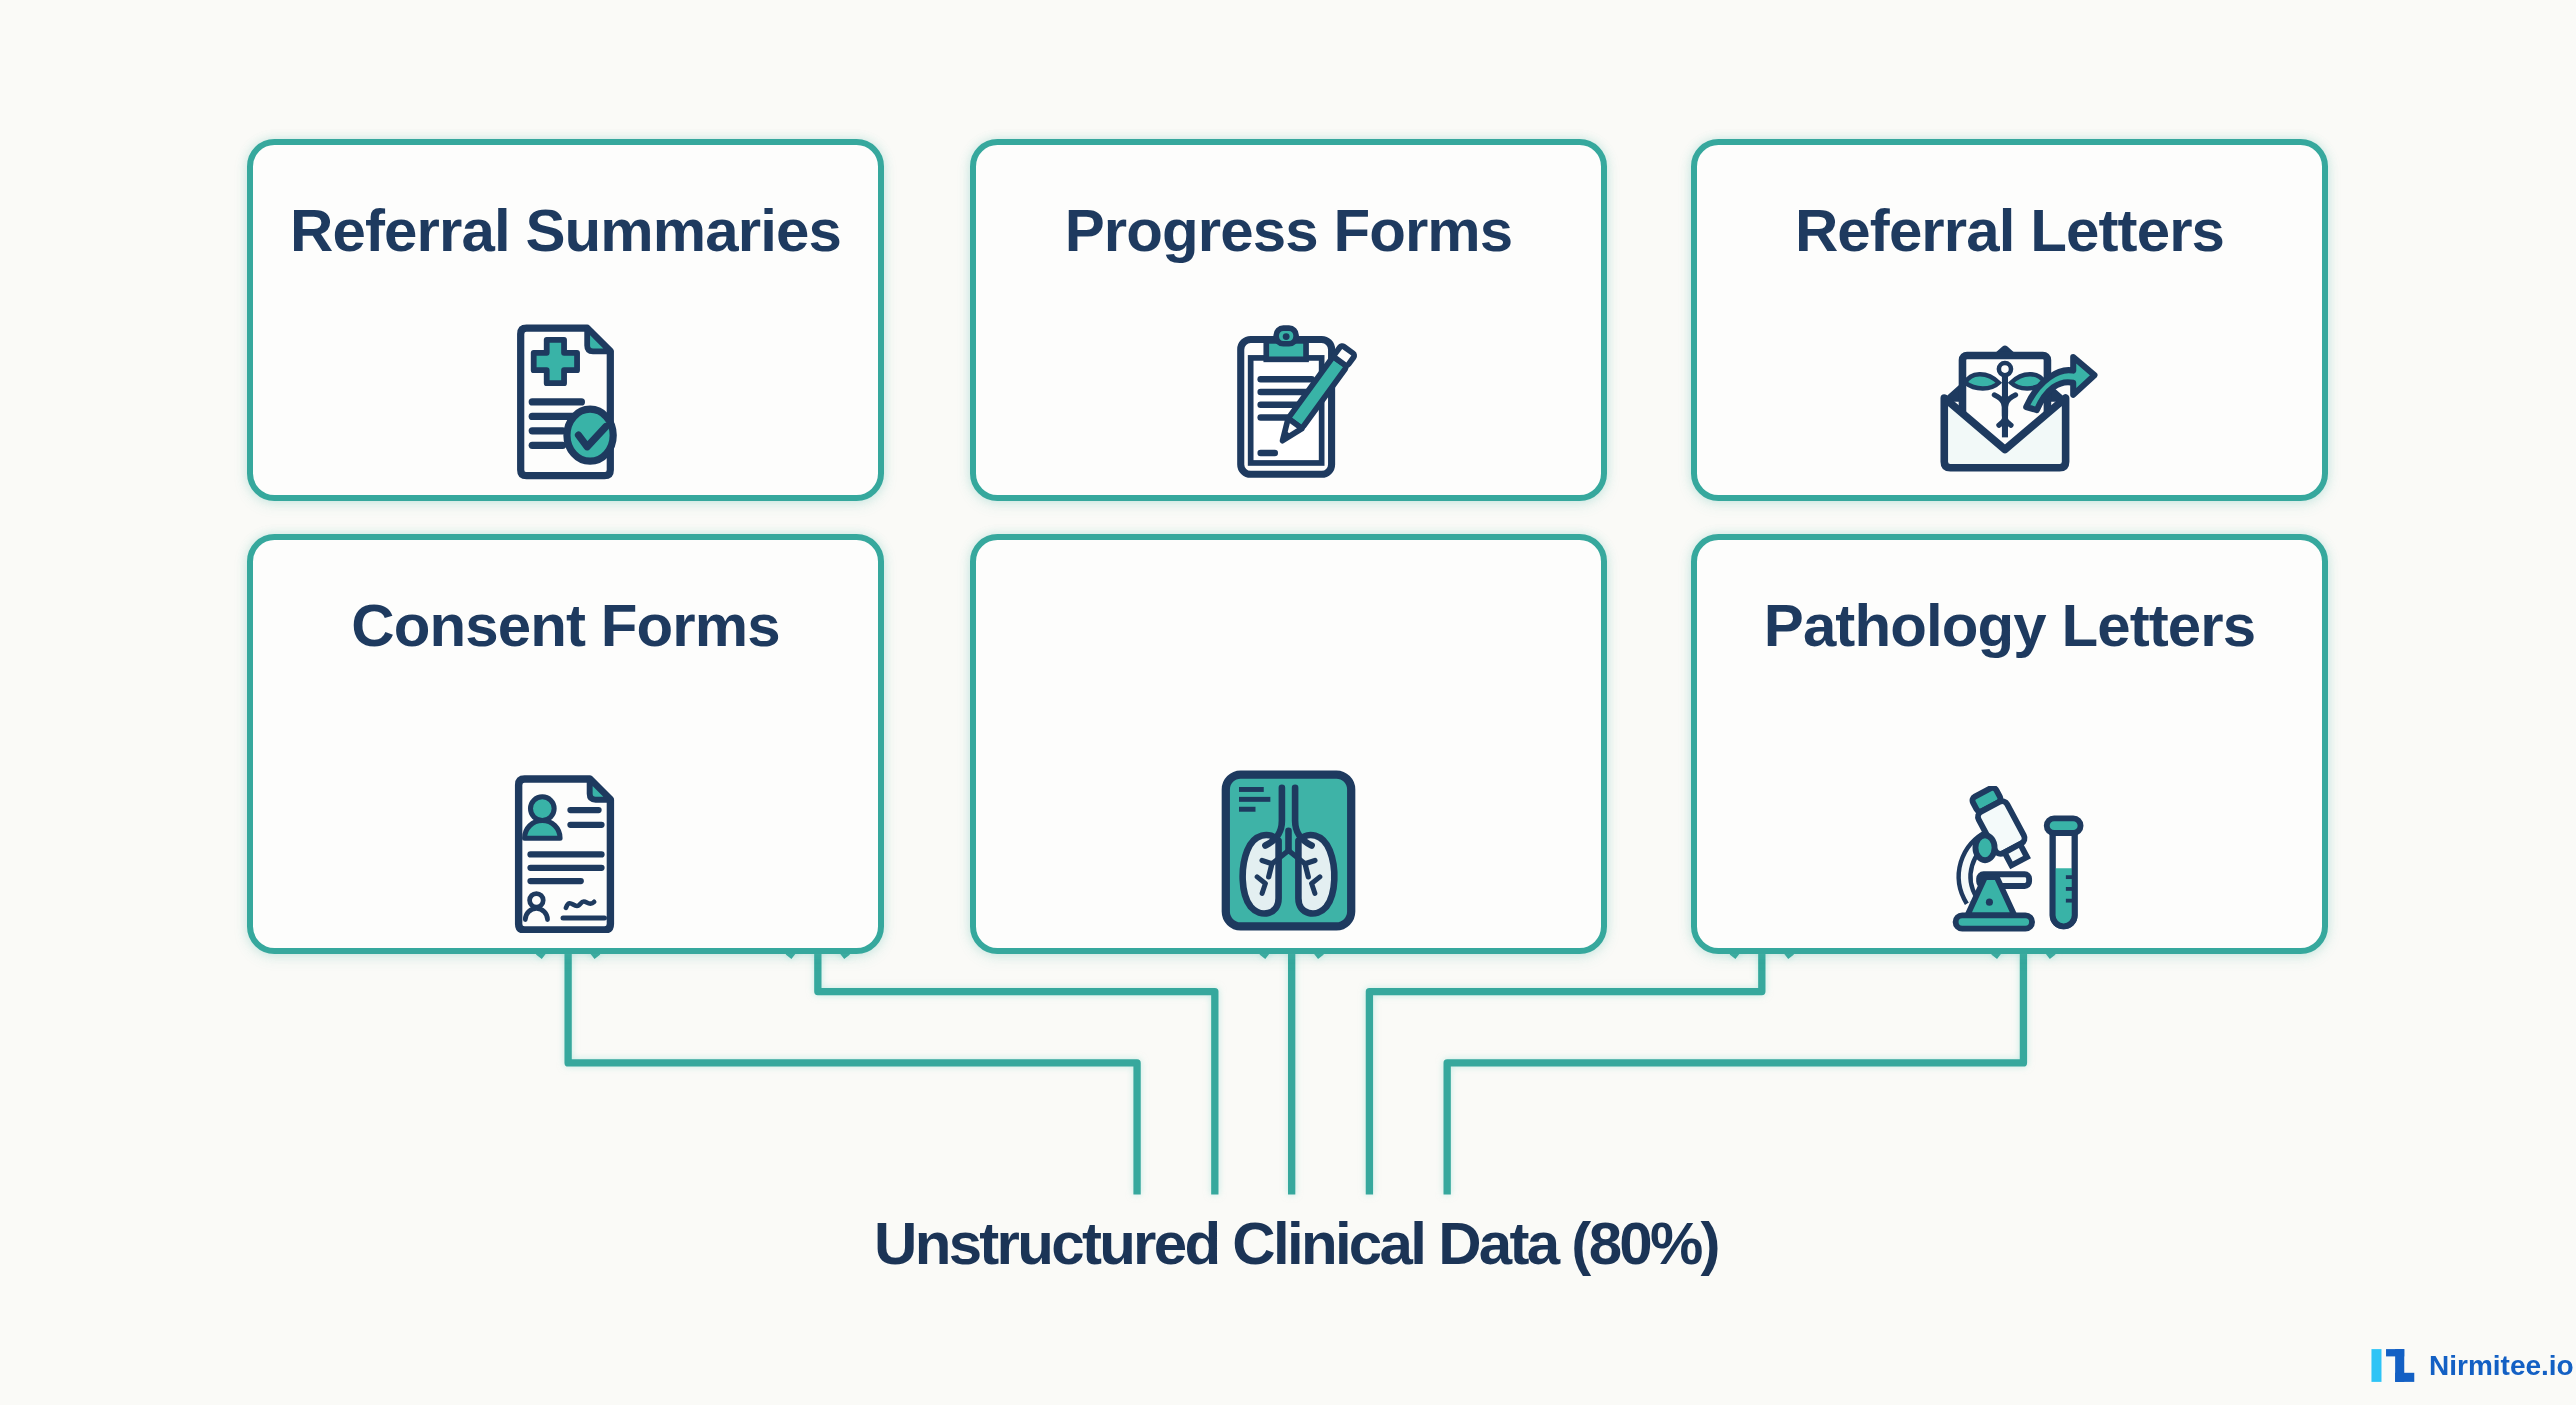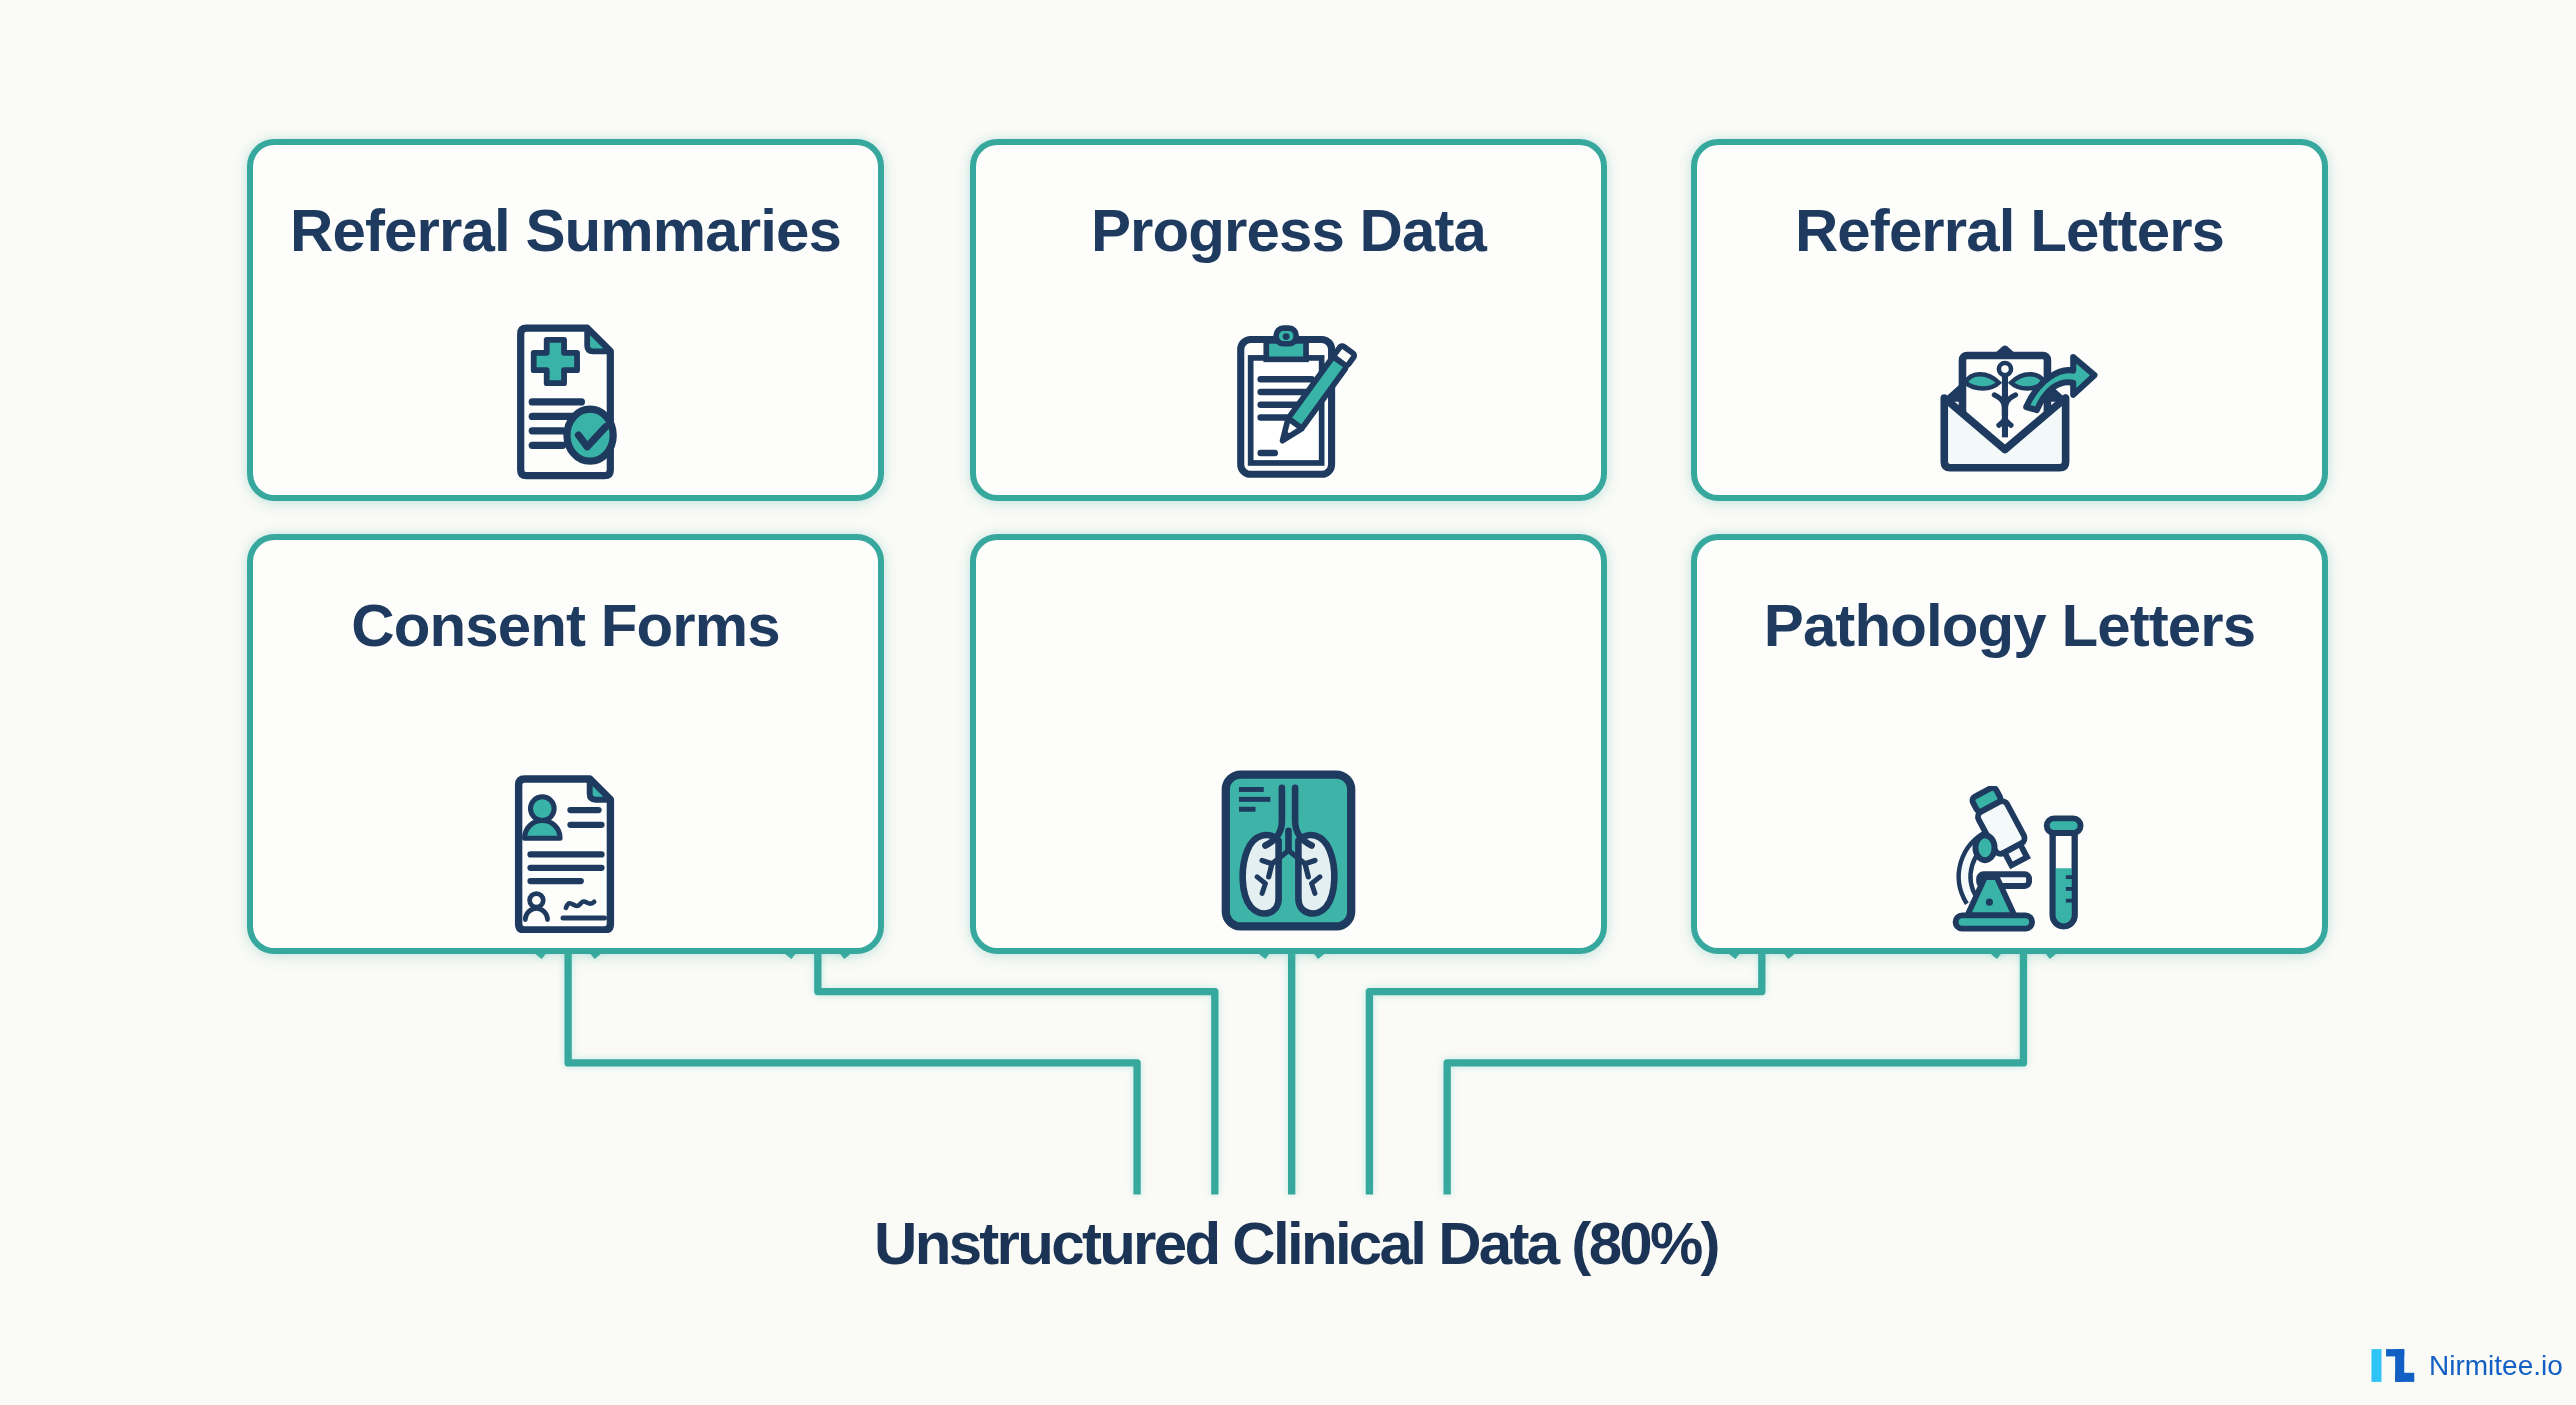"Progress Data" div.card-label { text: Data -> Forms }
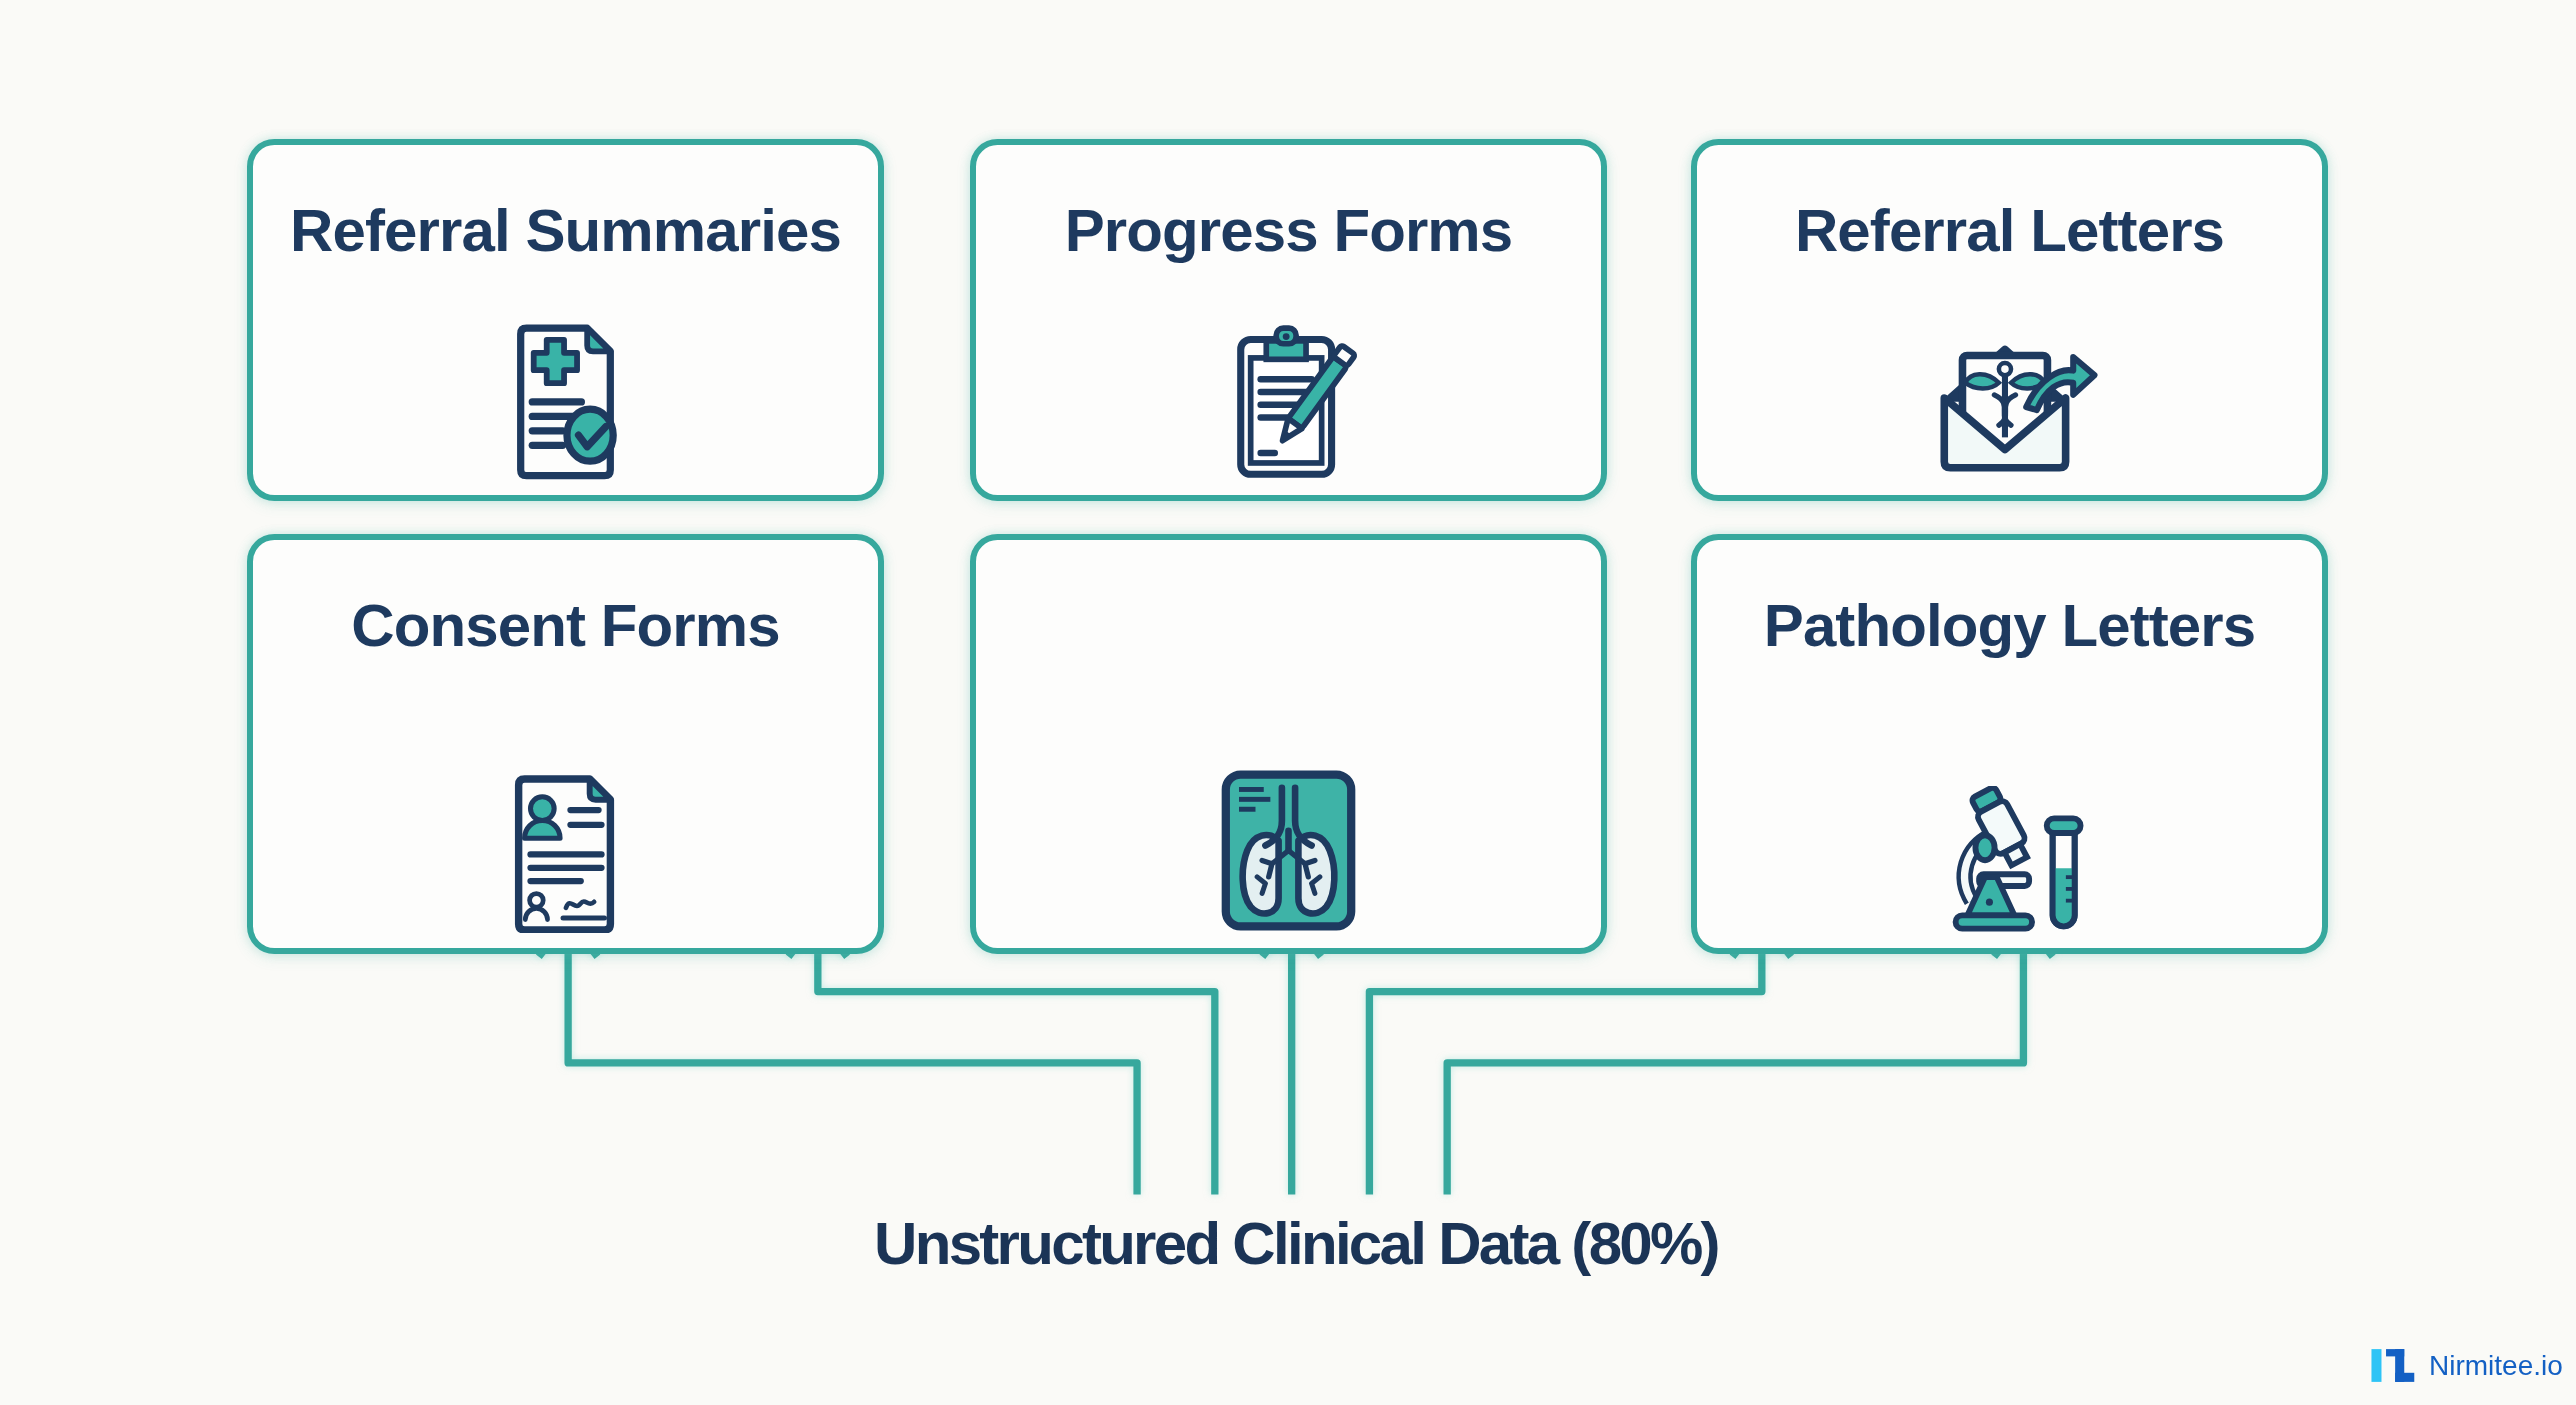"Nirmitee.io" #logo-text { font-weight: 400 -> 700 }
